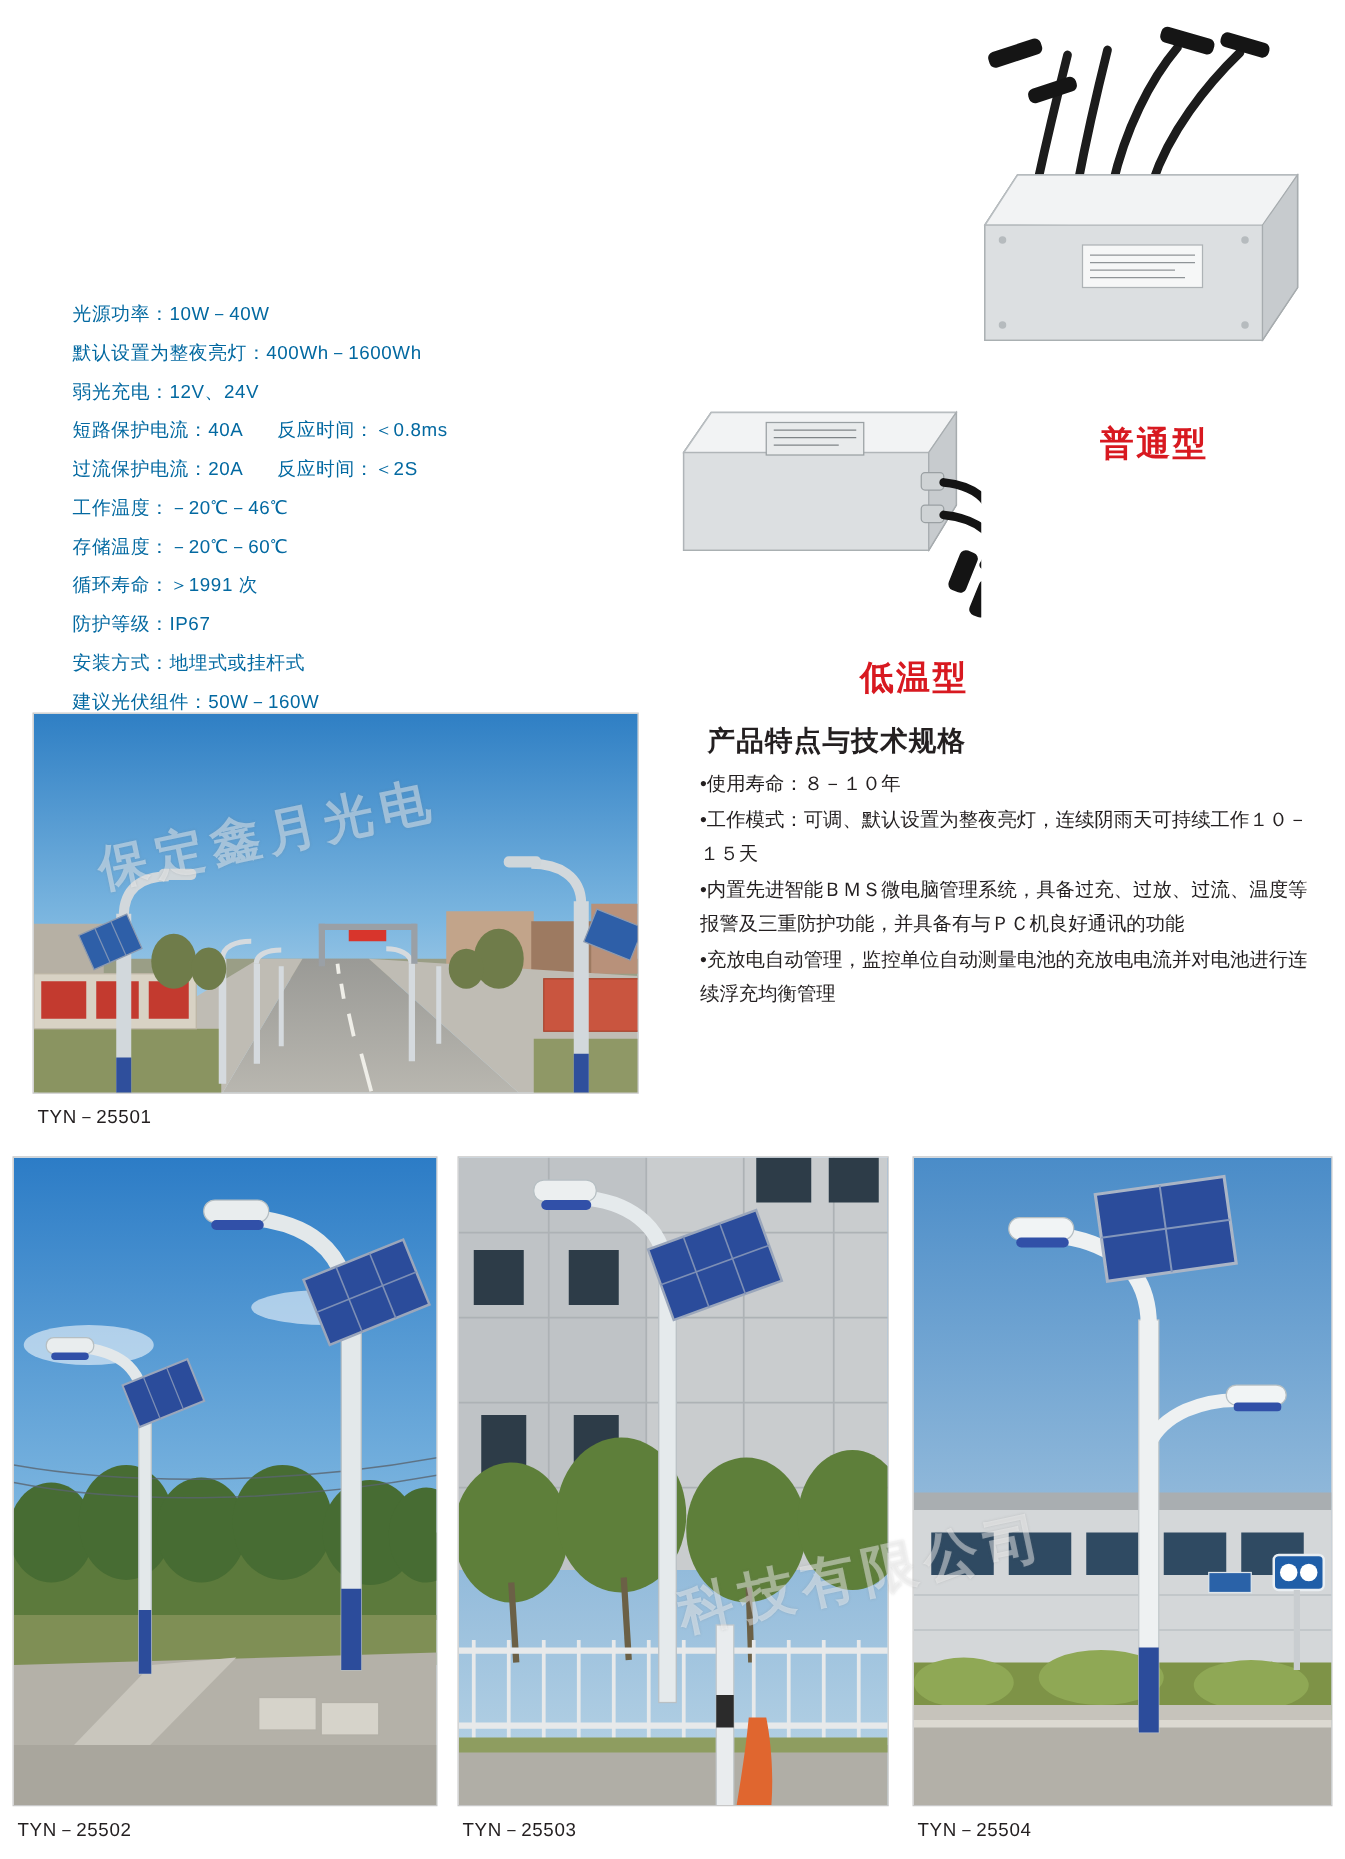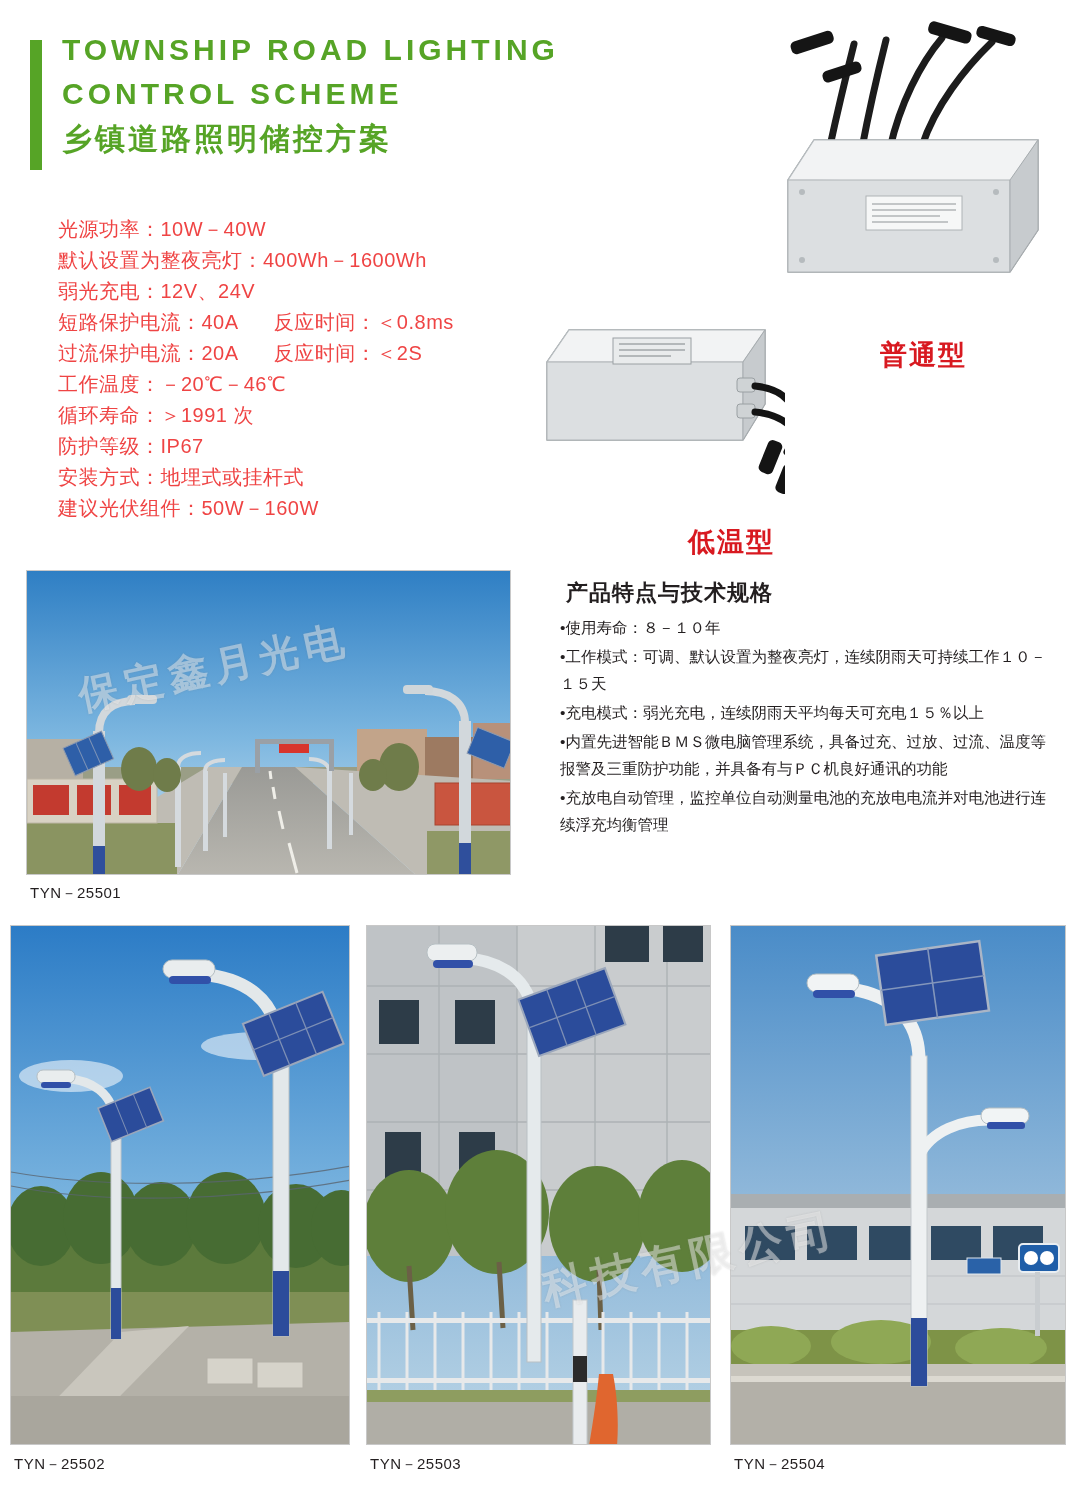"TOWNSHIP ROAD LIGHTING" div.header { html: <div> <div></div> <div>TOWNSHIP ROAD LIGHTING CONTROL SCHEME</div> <div>乡镇道路照明储控方案</div> </div> -> none }
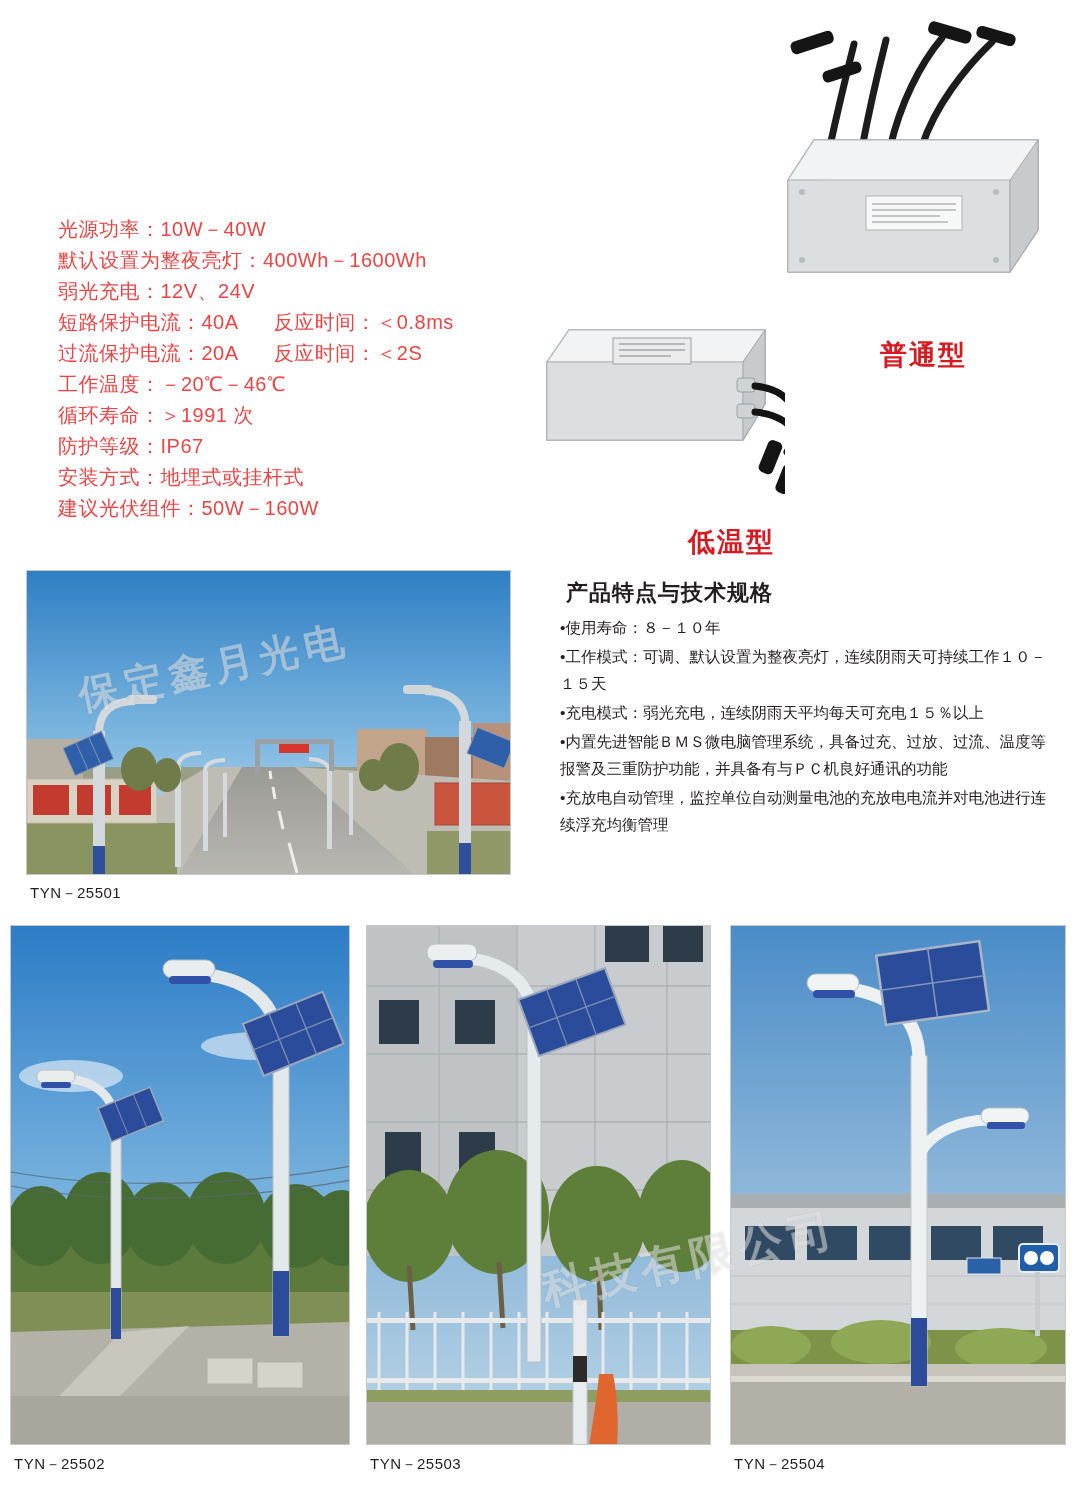"光源功率：10W－40W" .spec-list { color: #ef4444 -> #0369a1; font-size: 20px -> 15px; top: 214px -> 236px }
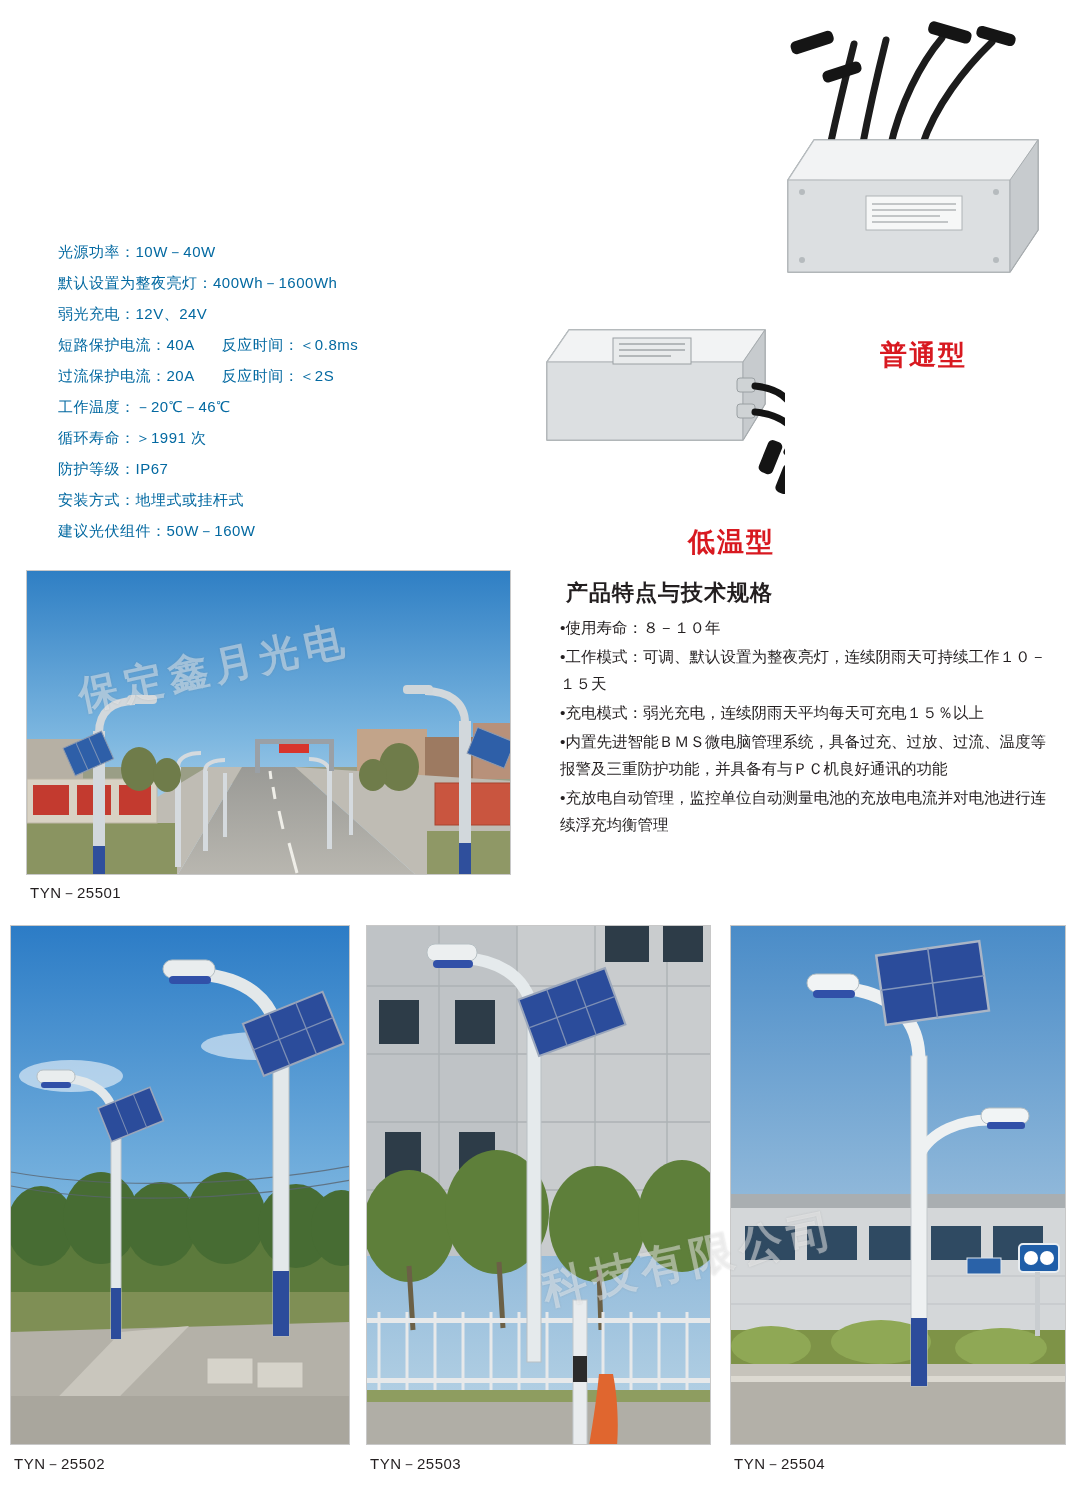"存储温度：－20℃－60℃" div { html: none -> <div>存储温度：－20℃－60℃</div> }
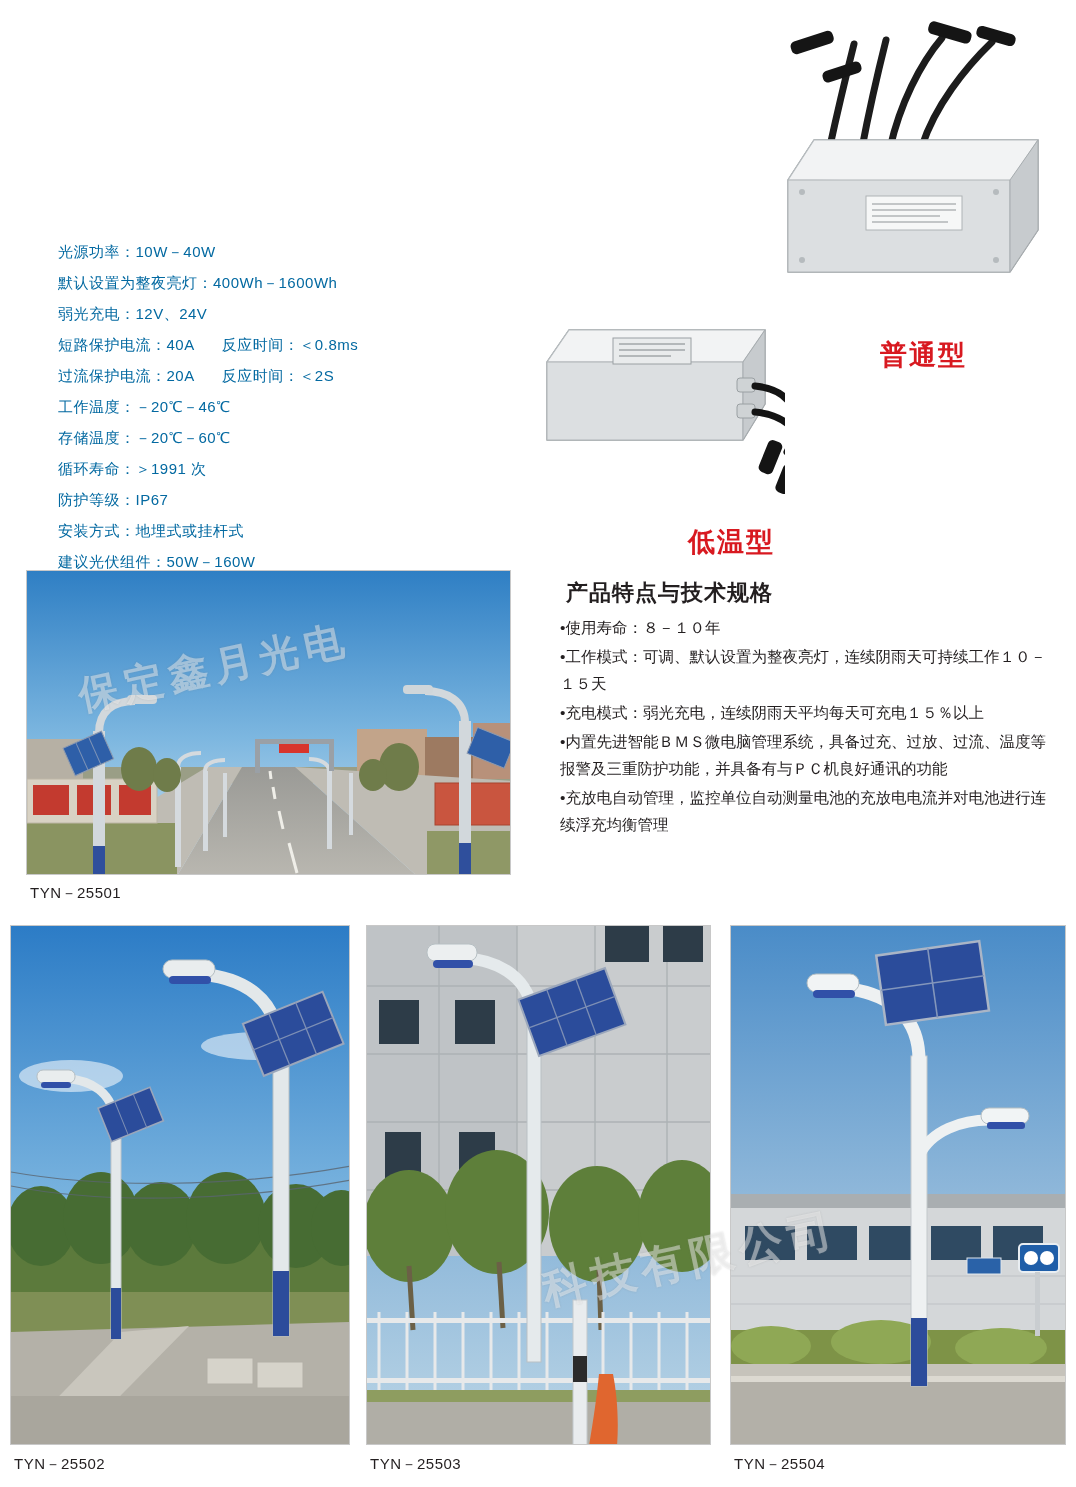"•充电模式：弱光充电，连续阴雨天平均每天可充电１５％以上" p { html: <p>•充电模式：弱光充电，连续阴雨天平均每天可充电１５％以上</p> -> none }
